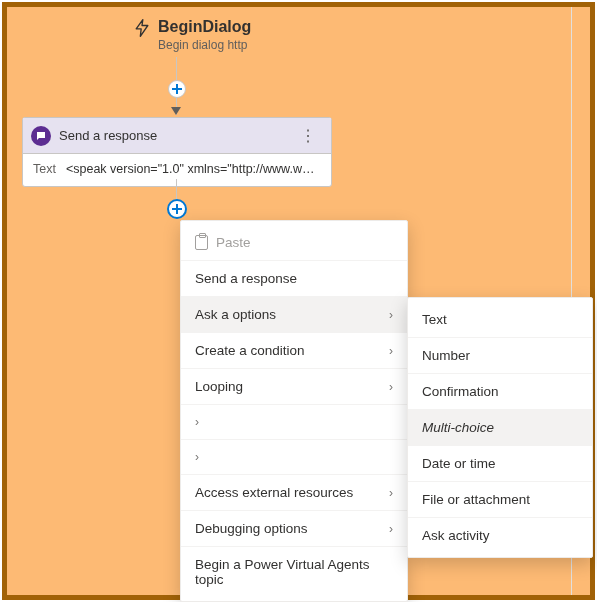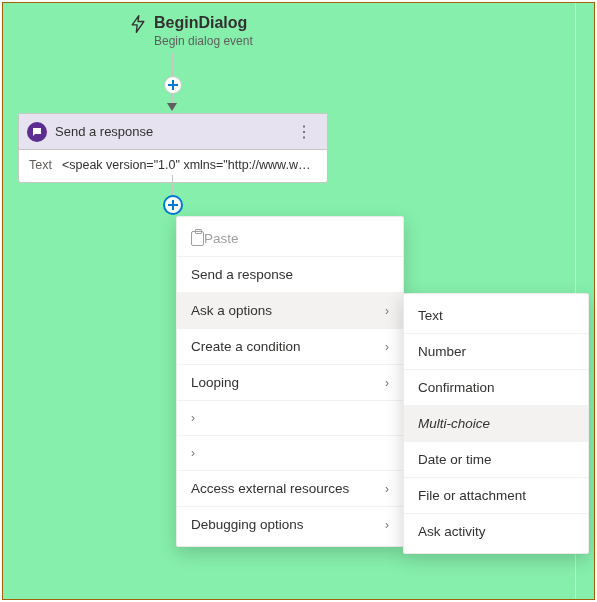"BeginDialog" .frame { background: #86efac -> #fdba74; border: 1px solid #a16207 -> 5px solid #a16207 }
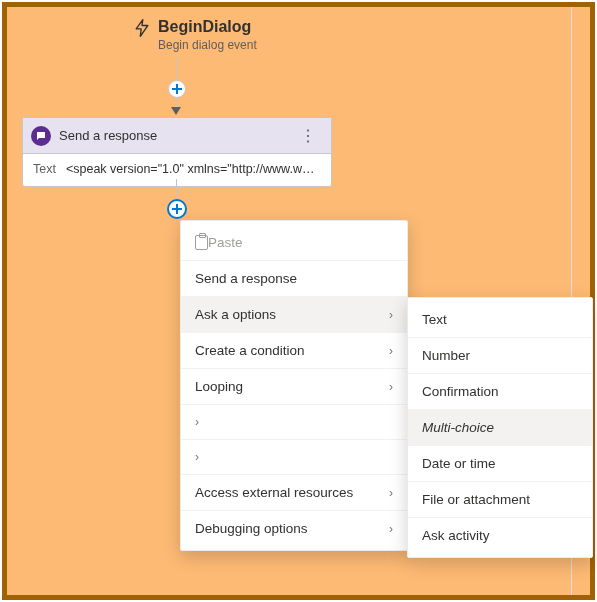"Begin dialog event" div.trigger-sub { text: event -> http }
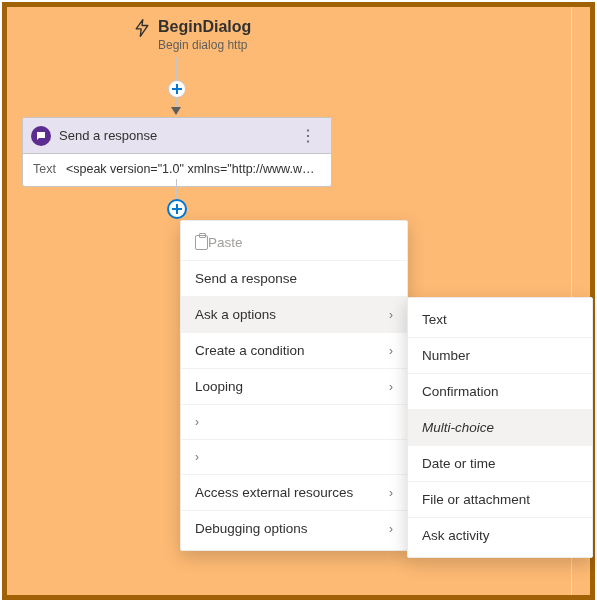"Paste" .menu-item .left { gap: none -> 8px }
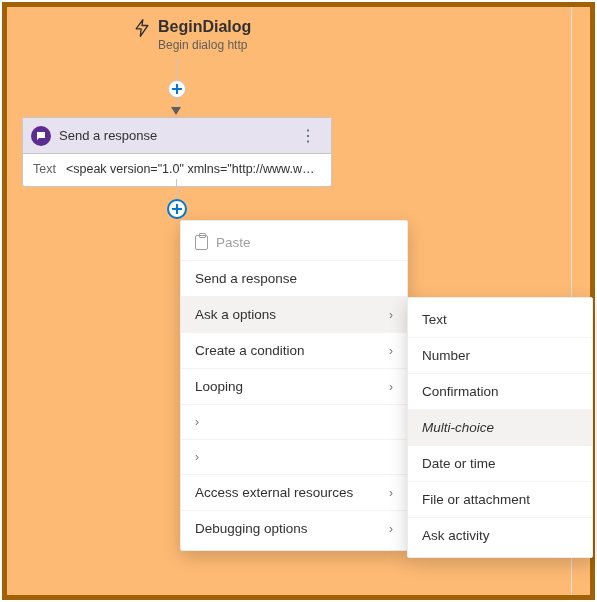"Begin a Power Virtual Agents" div.menu-item { html: none -> <div> <span> <span>Begin a Power Virtual Agents topic</span> </span> </div> }
